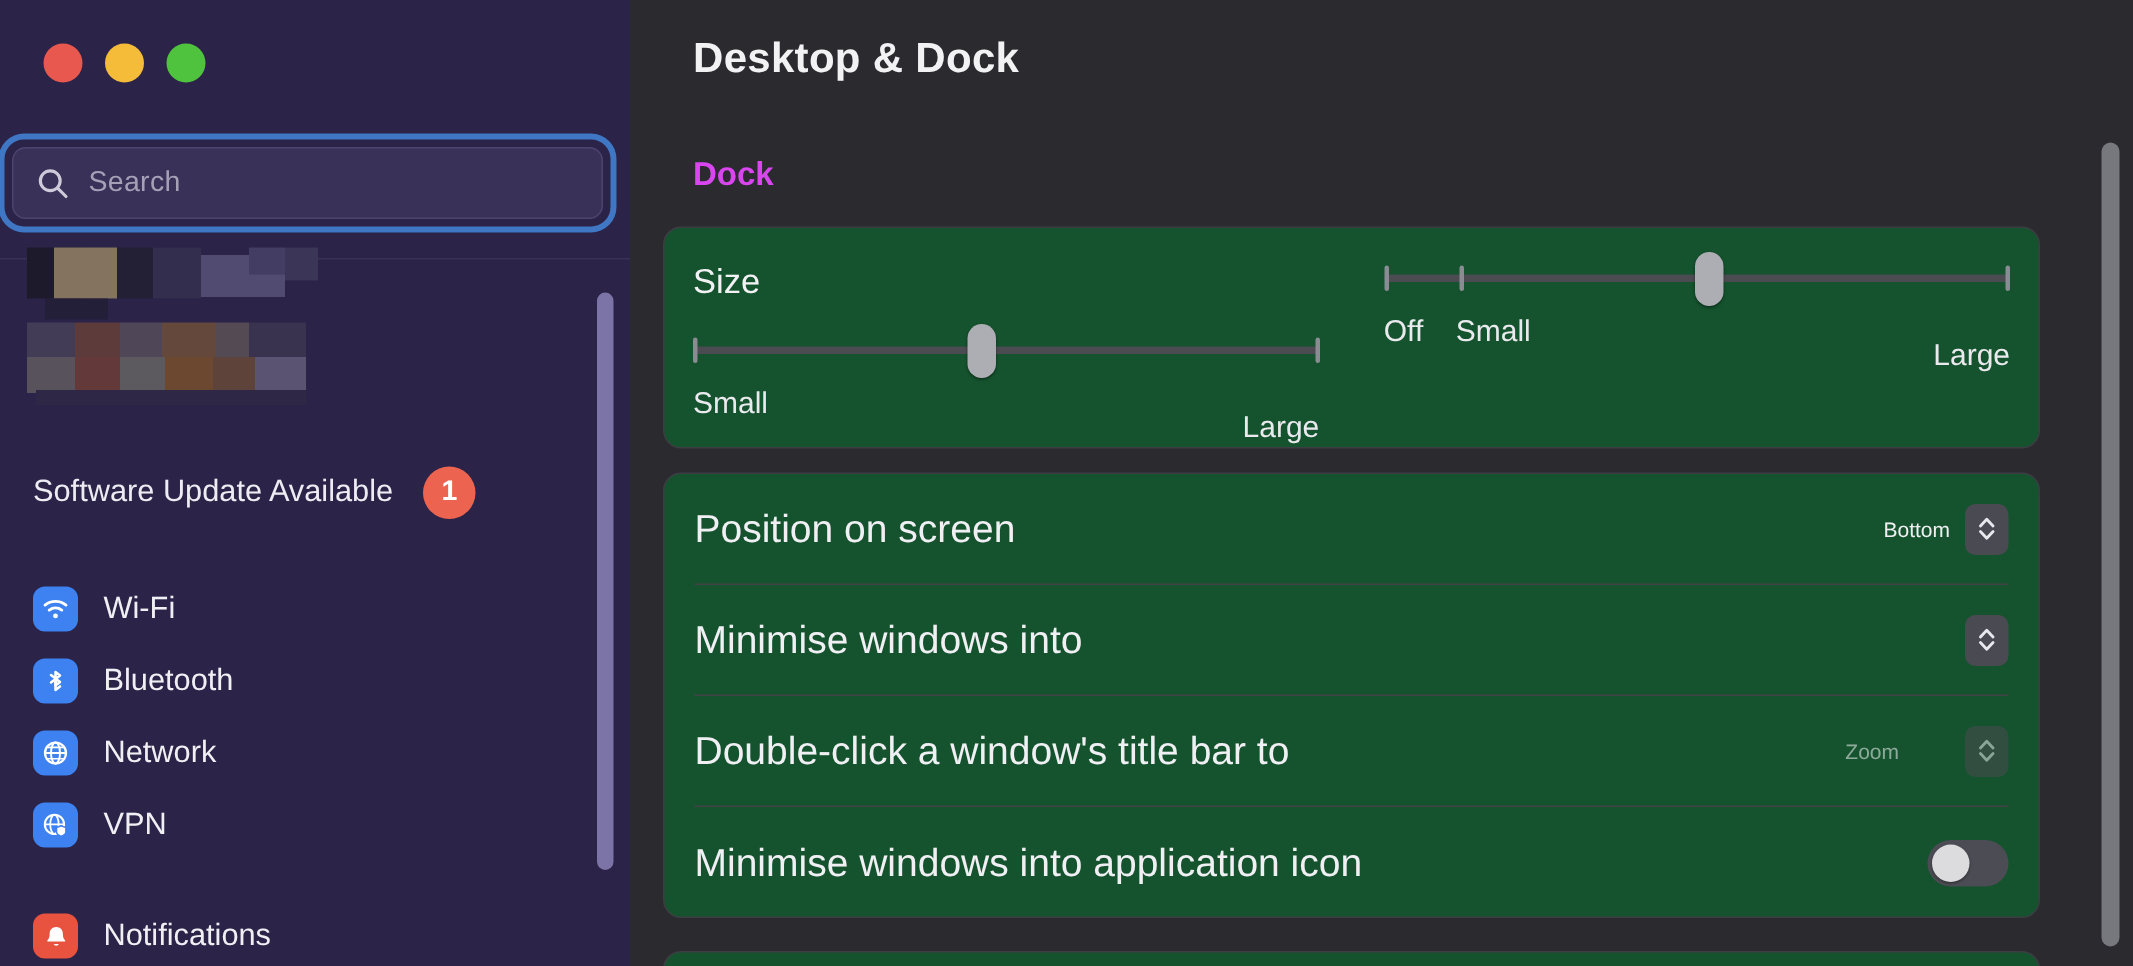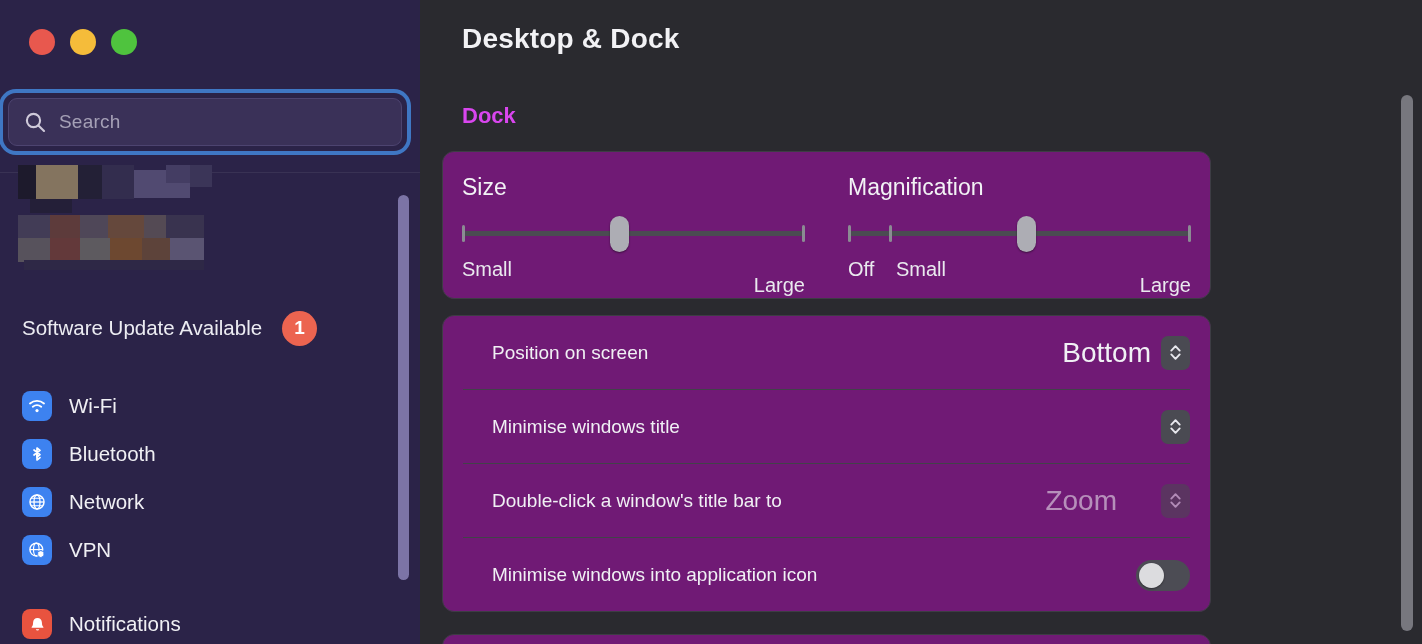"Size" .card { background: #701a75 -> #14532d; width: 769px -> 918px }
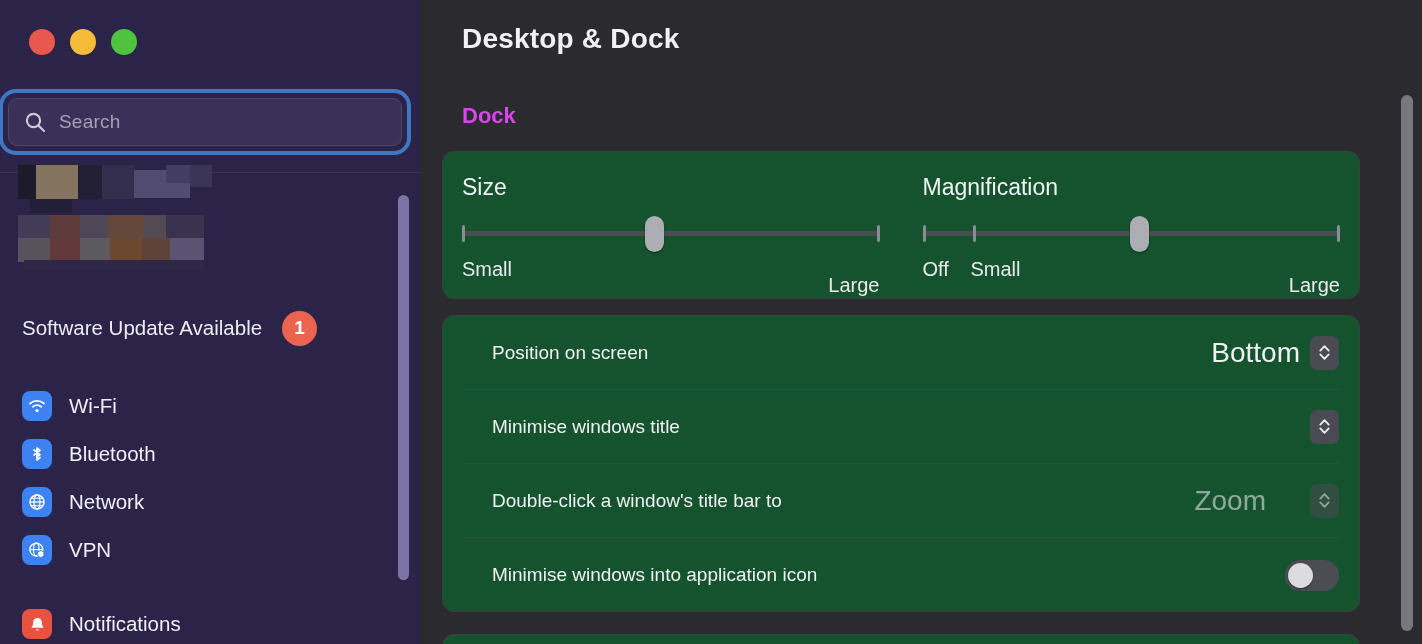"Magnification" div.slider-title { html: <div>Magnification</div> -> none }
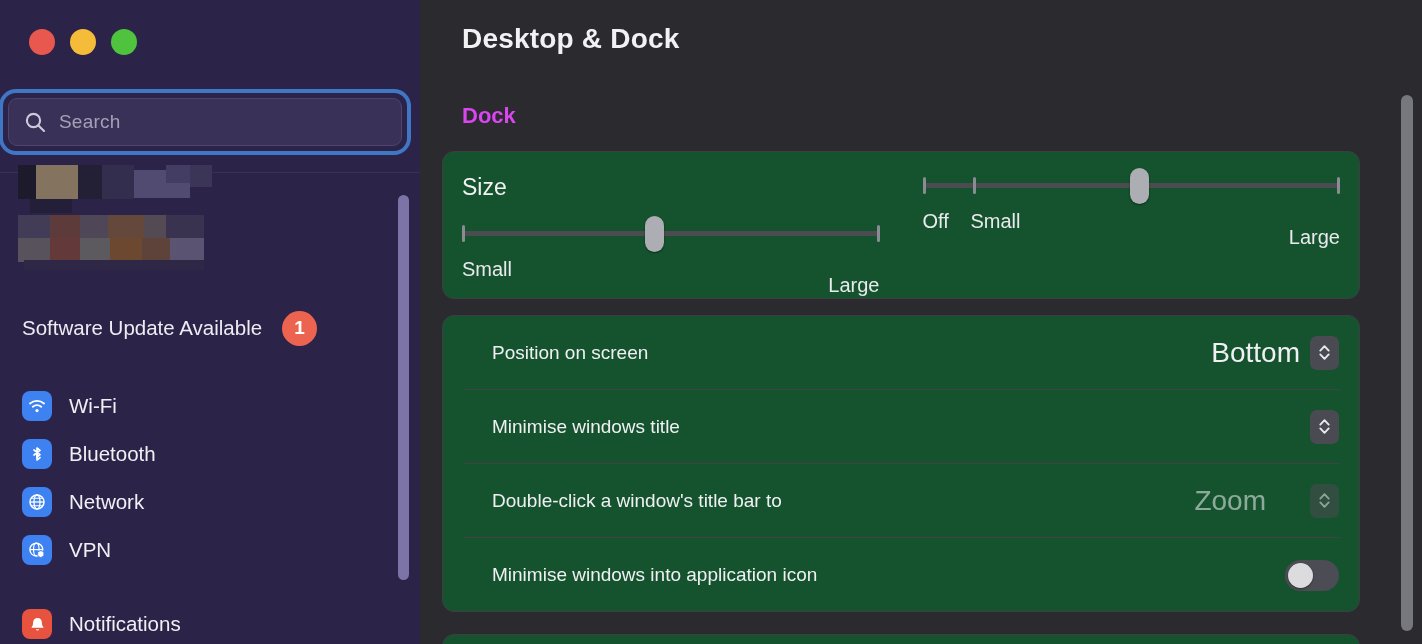"Position on screen" .row-label { font-size: 19px -> 26px; margin-left: 29px -> none }
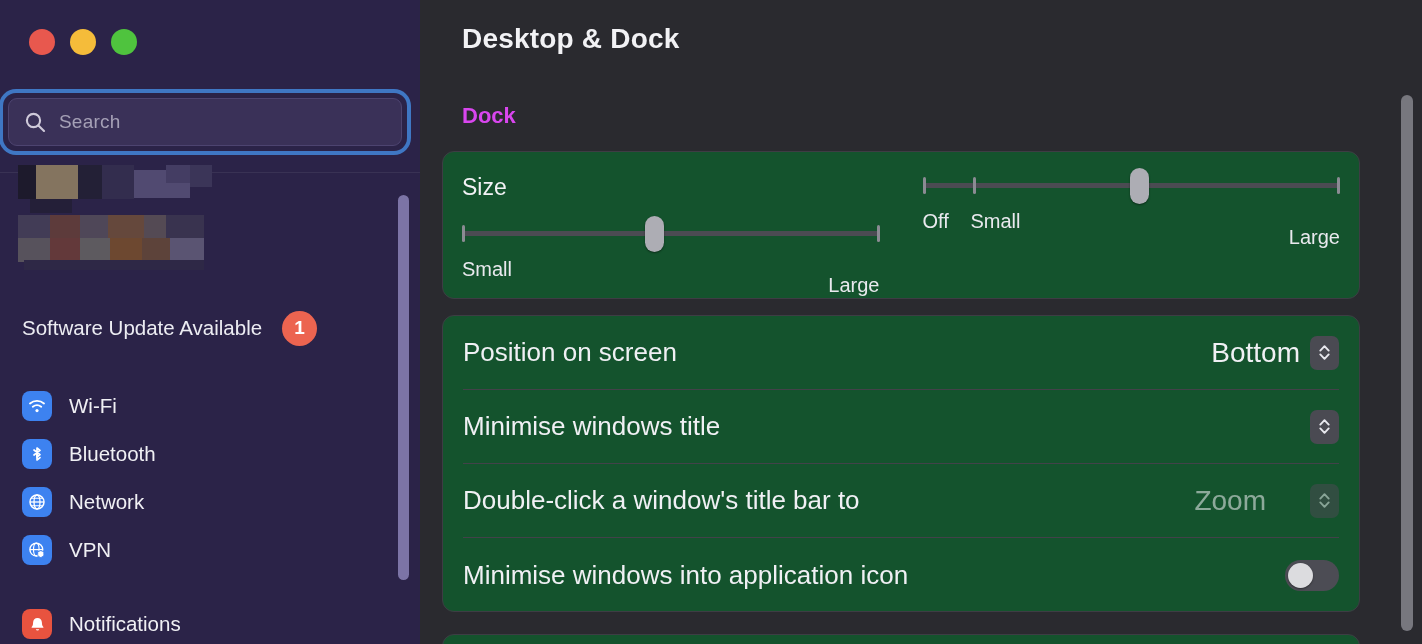"Bottom" .pop-value { font-size: 28px -> 14px }
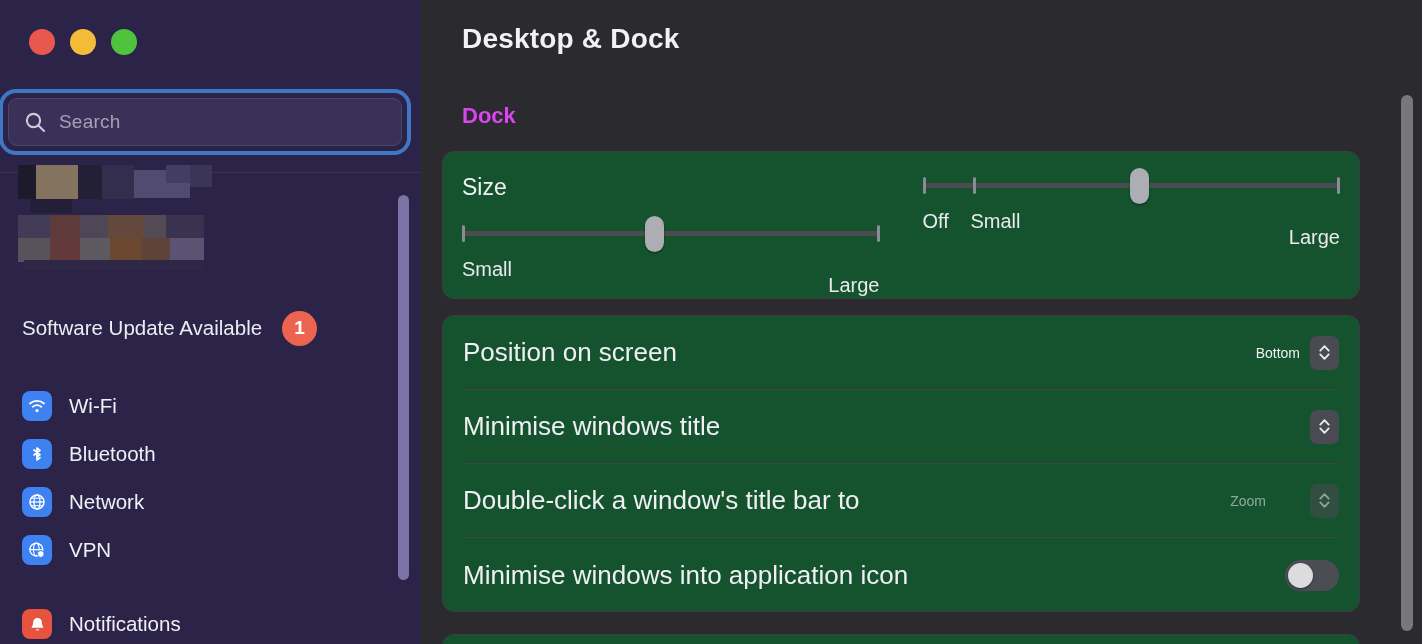"Minimise windows title" span.row-label { text: title -> into }
